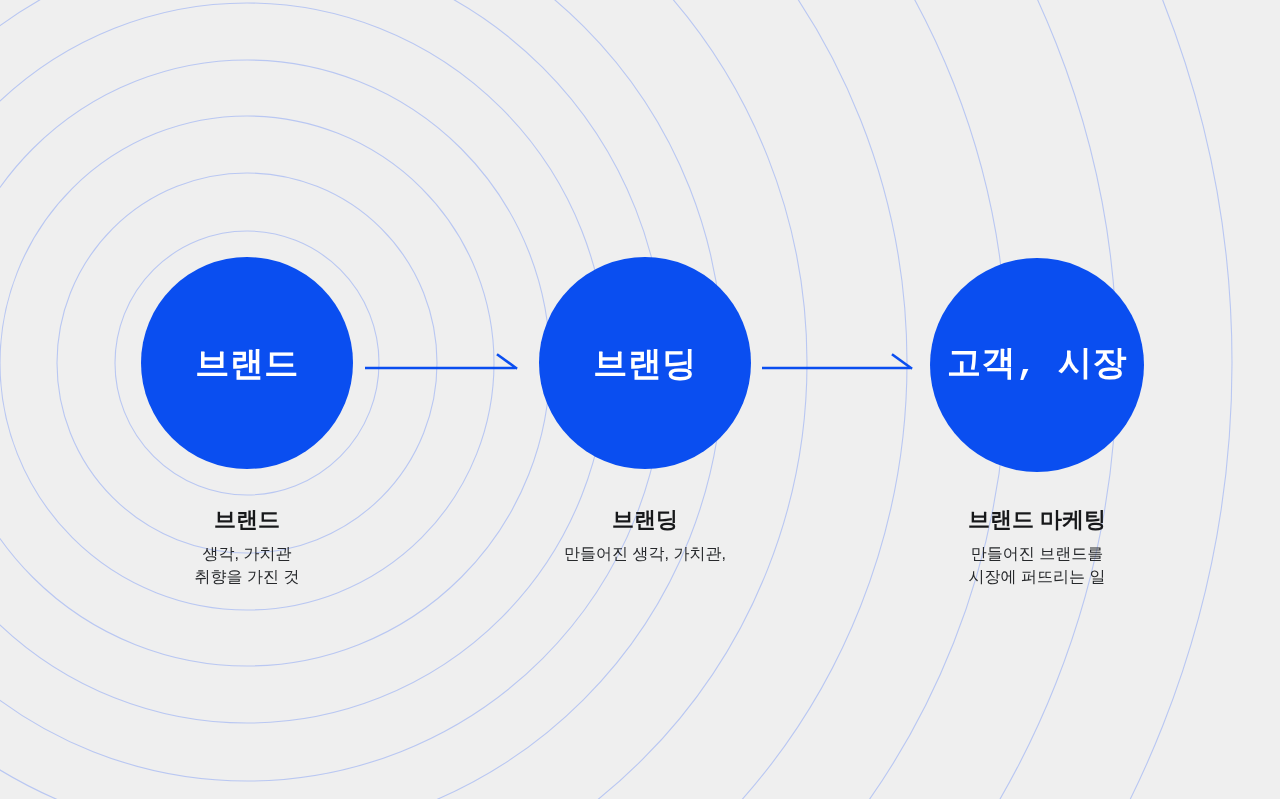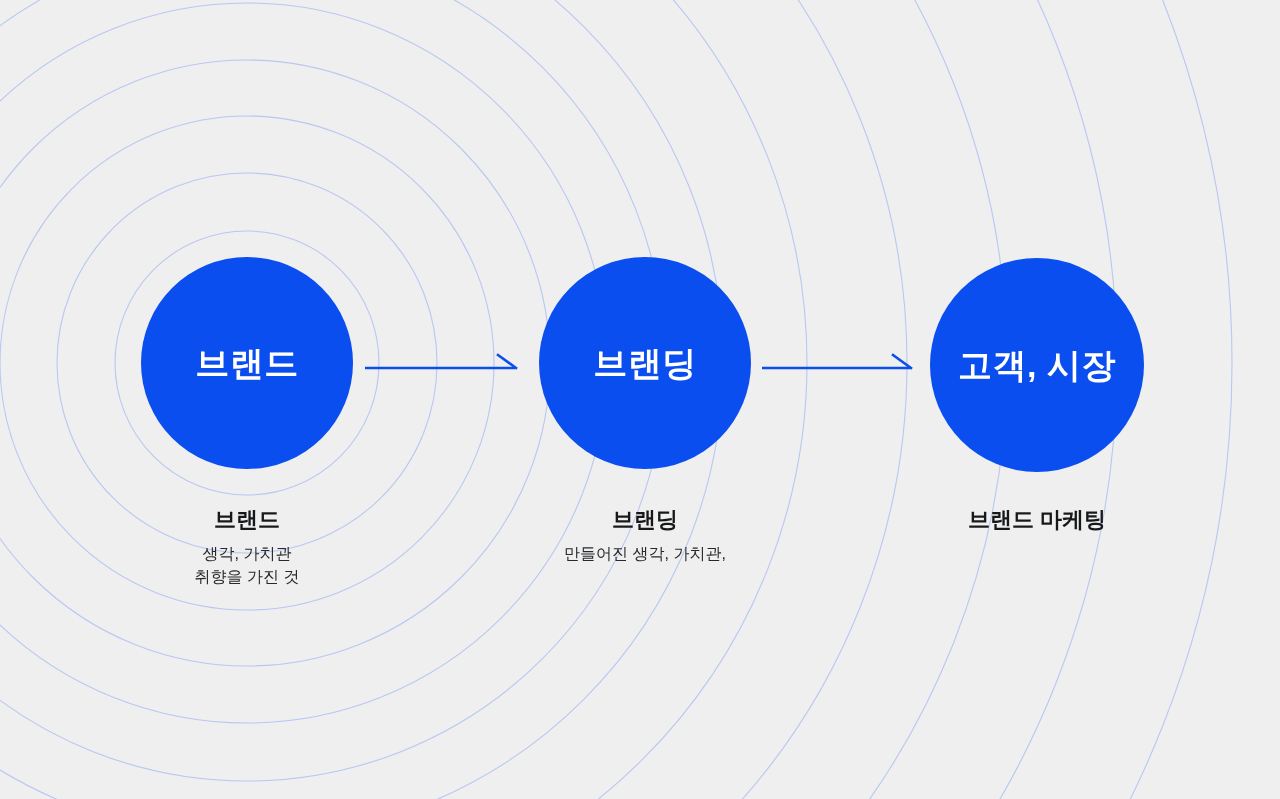"고객, 시장" .bubble-3 { font-family: none -> Liberation Mono, monospace }
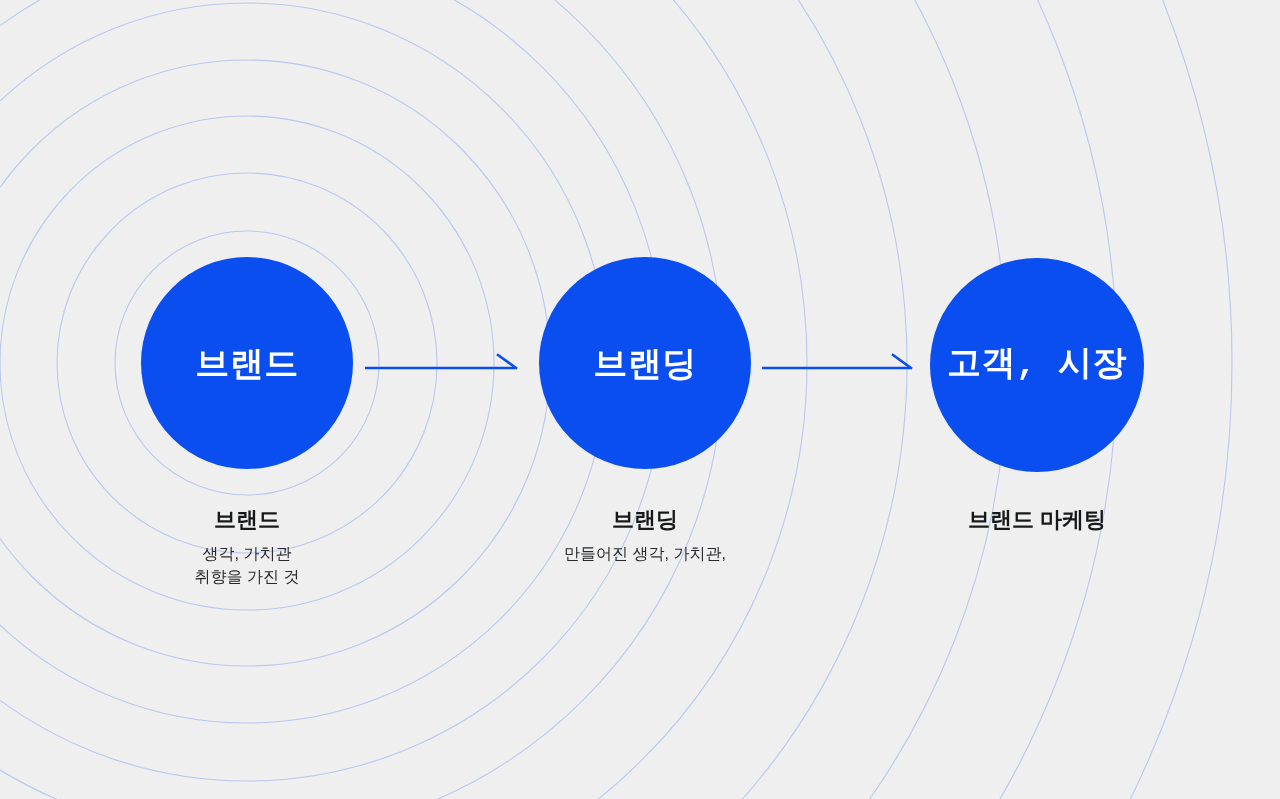"만들어진 브랜드를" div.caption-body { html: none -> <div> <div>만들어진 브랜드를</div> <div>시장에 퍼뜨리는 일</div> </div> }
